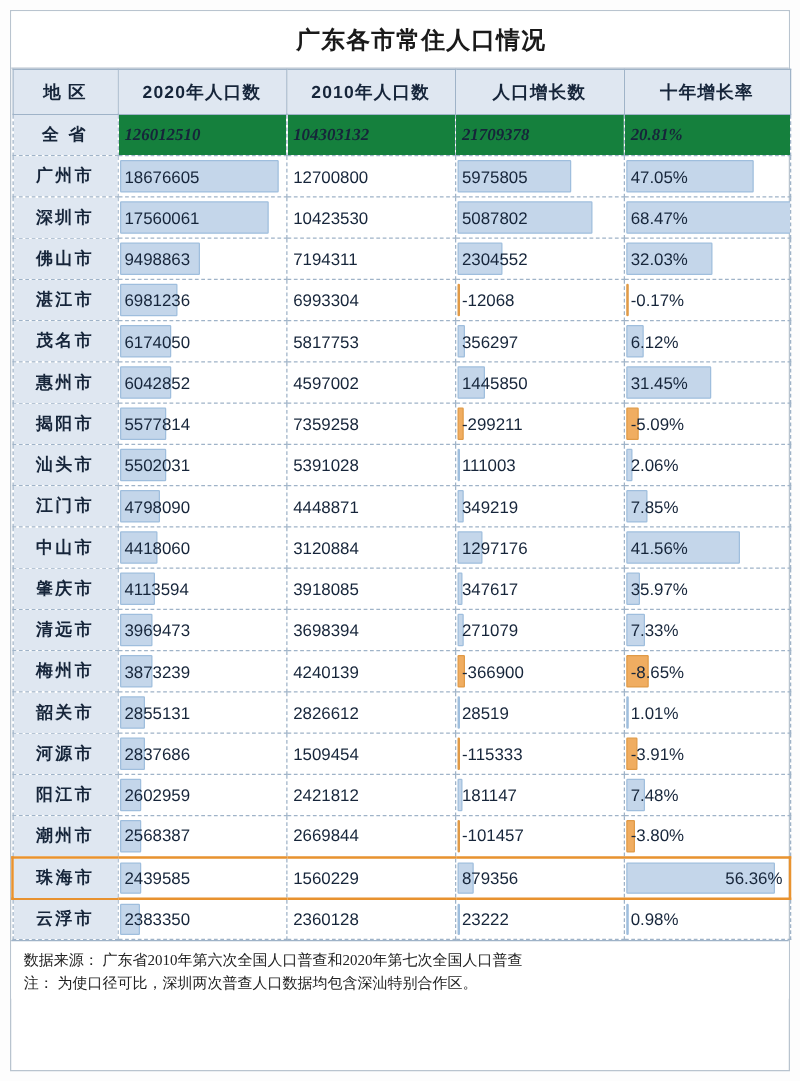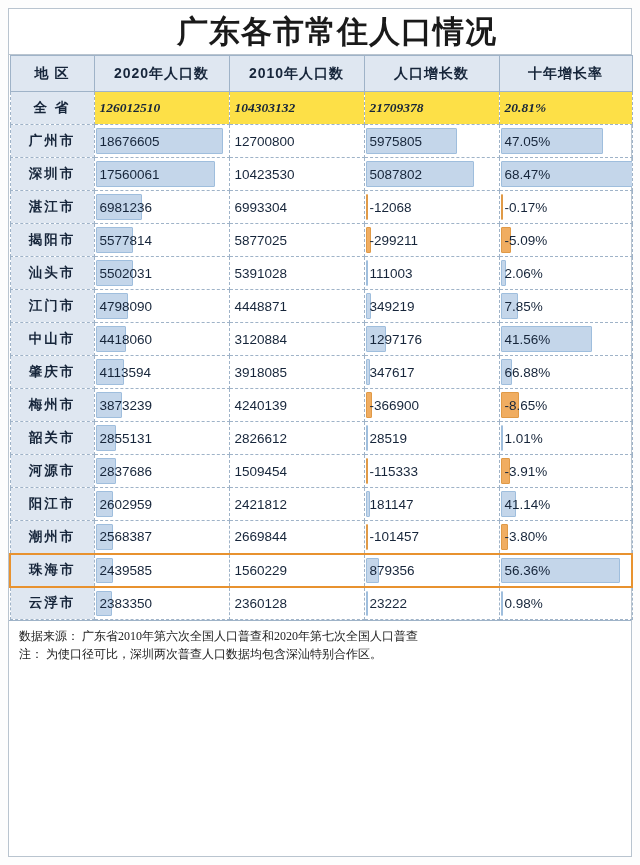"广东各市常住人口情况" .title-bar .title { font-size: 31px -> 19px }
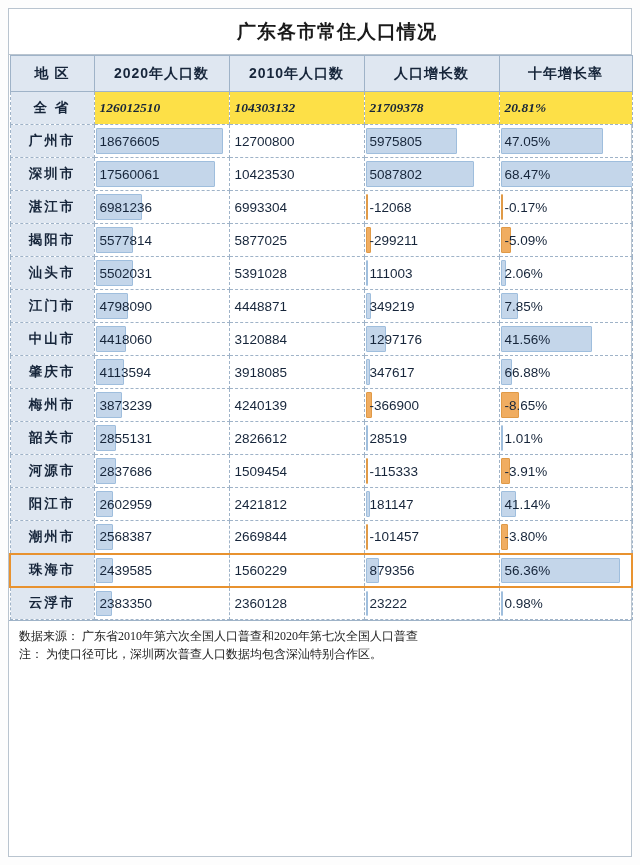"126012510" tr.total td { background: #fde047 -> #15803d }
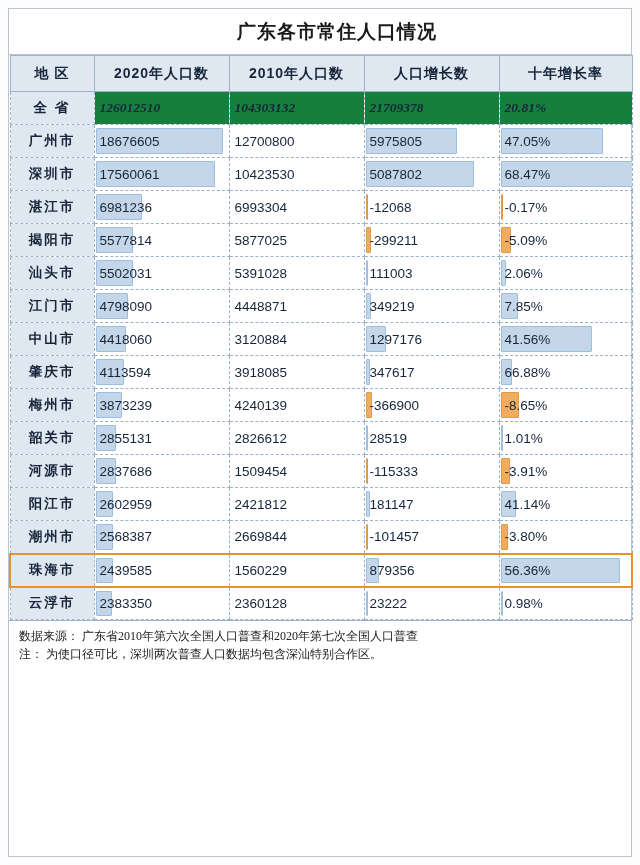"佛山市" tr { html: none -> <tr> <td><span>佛山市</span></td> <td><span></span><span>9498863</span></td> <td><span>7194311</span></td> <td><span></span><span>2304552</span></td> <td><span></span><span>32.03%</span></td> </tr> }
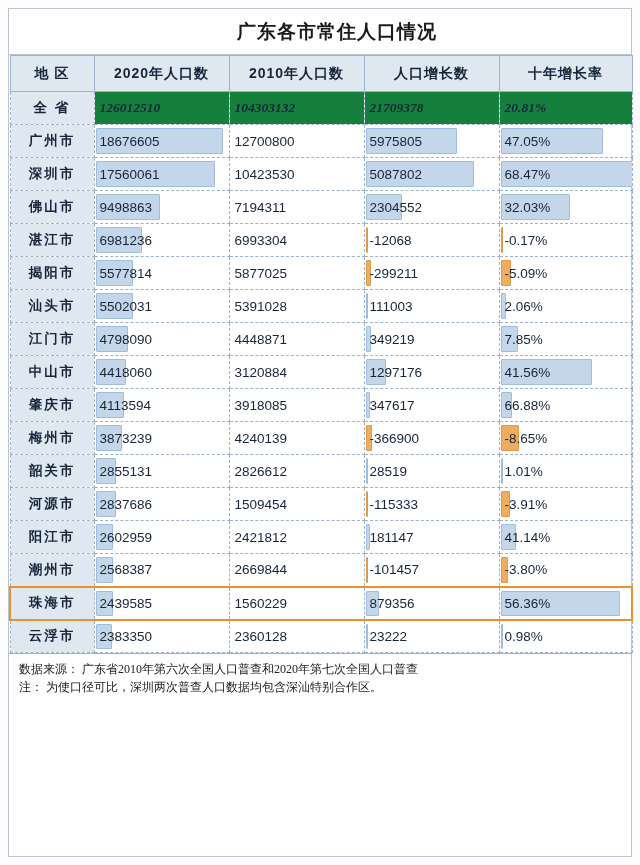"茂名市" tr { html: none -> <tr> <td><span>茂名市</span></td> <td><span></span><span>6174050</span></td> <td><span>5817753</span></td> <td><span></span><span>356297</span></td> <td><span></span><span>6.12%</span></td> </tr> }
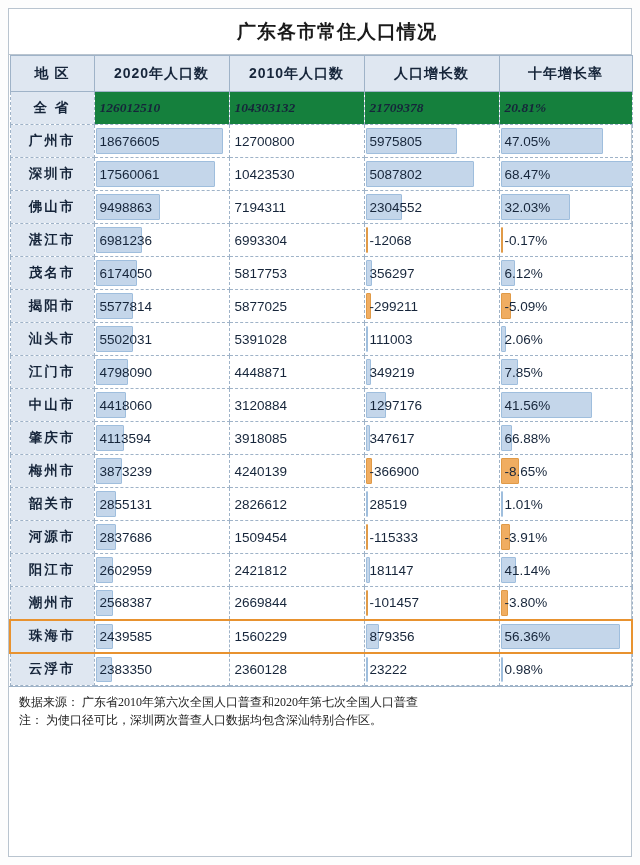"惠州市" tr { html: none -> <tr> <td><span>惠州市</span></td> <td><span></span><span>6042852</span></td> <td><span>4597002</span></td> <td><span></span><span>1445850</span></td> <td><span></span><span>31.45%</span></td> </tr> }
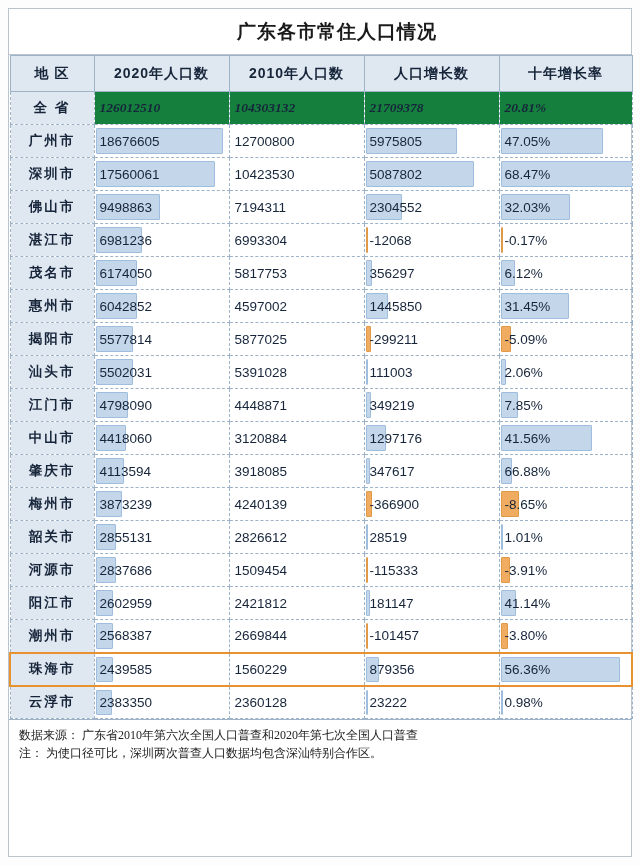"5877025" span.val { text: 5877025 -> 7359258 }
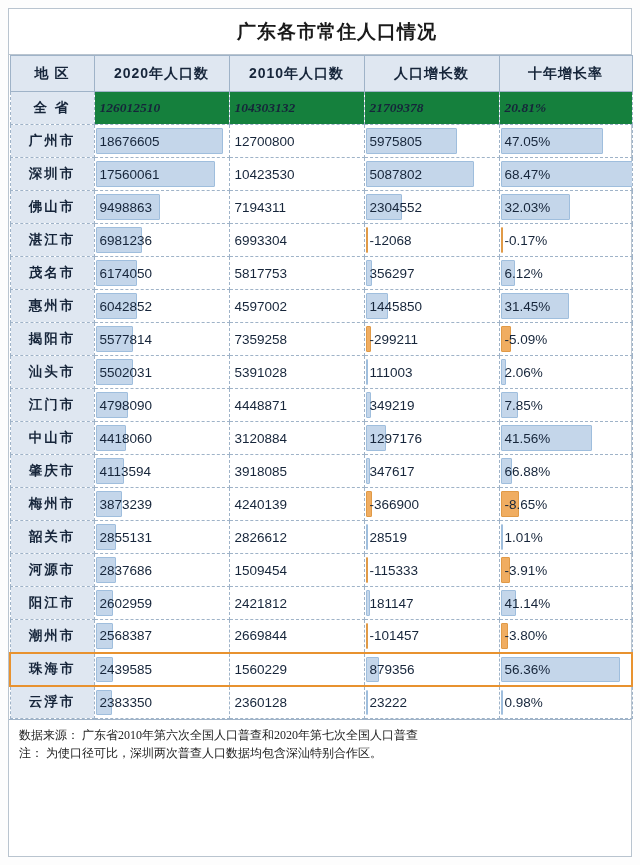"66.88%" span.val { text: 66.88% -> 35.97% }
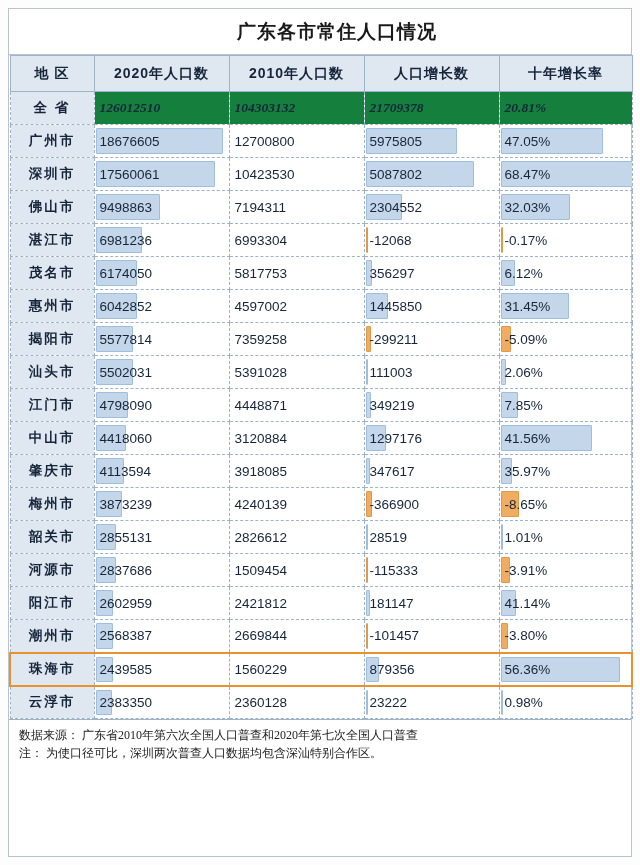"清远市" tr { html: none -> <tr> <td><span>清远市</span></td> <td><span></span><span>3969473</span></td> <td><span>3698394</span></td> <td><span></span><span>271079</span></td> <td><span></span><span>7.33%</span></td> </tr> }
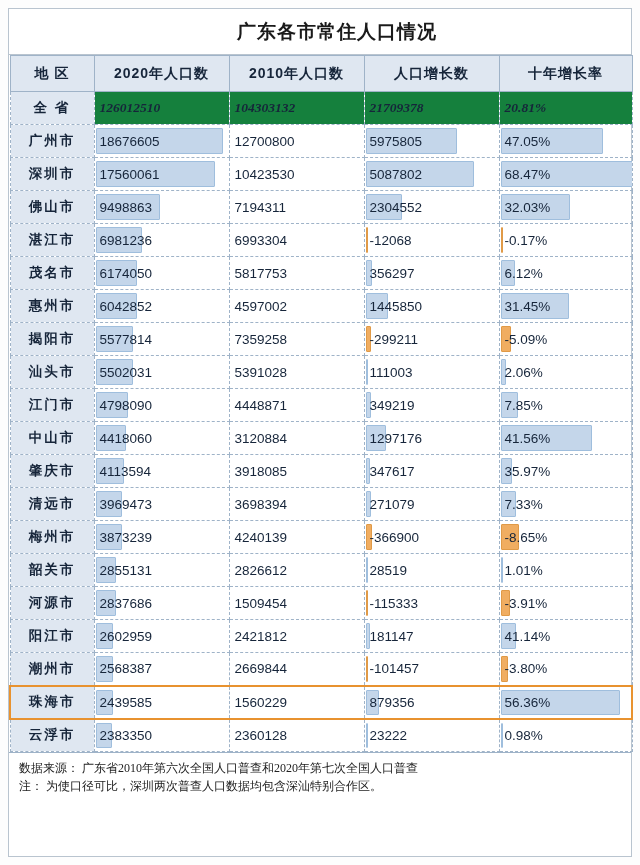"41.14%" span.val { text: 41.14% -> 7.48% }
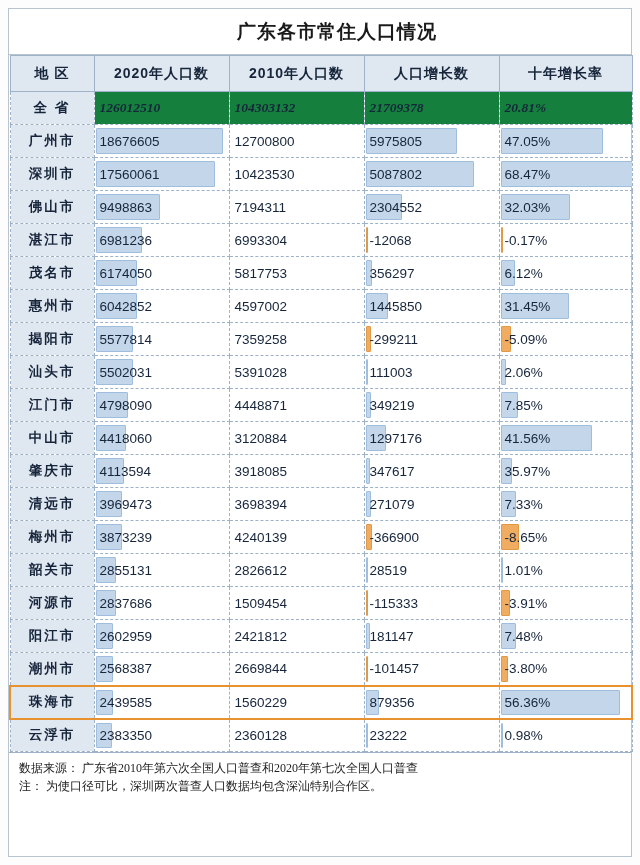"56.36%" tr.highlight td:last-child { text-align: none -> right }
